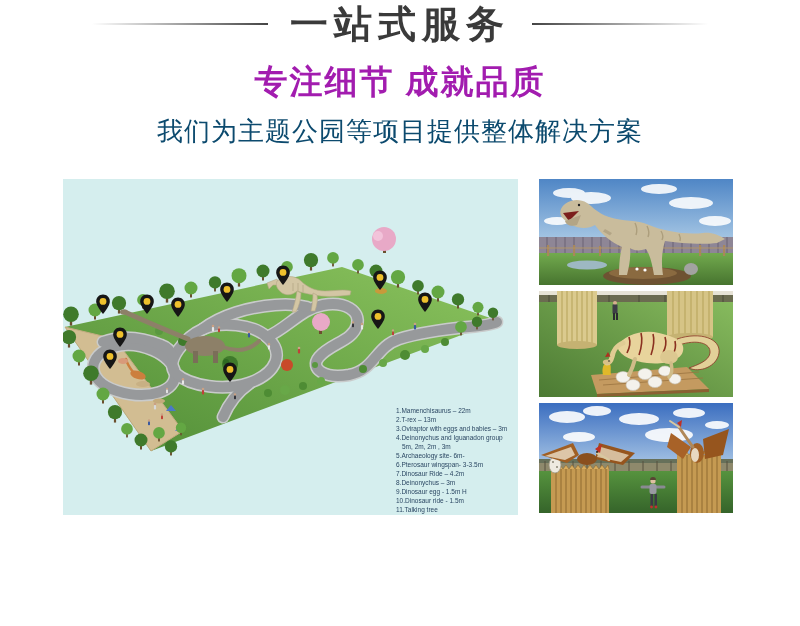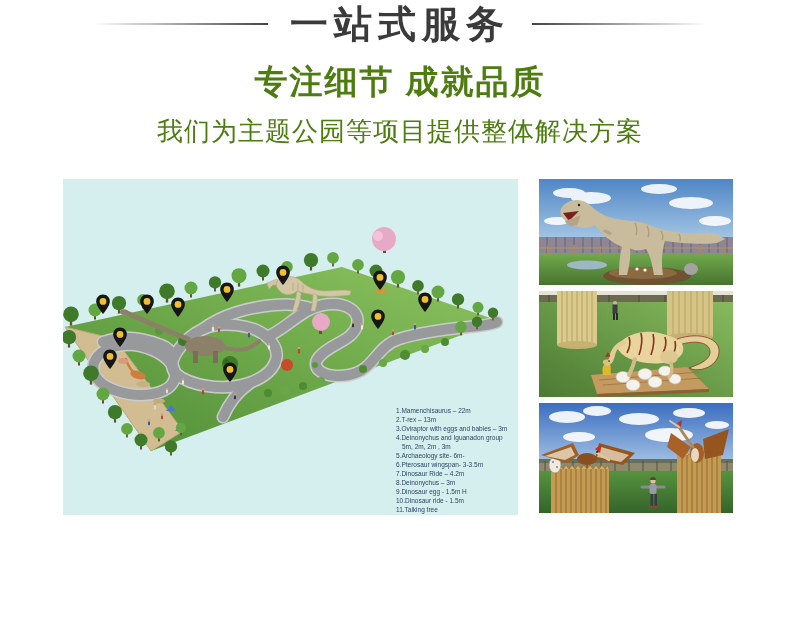"专注细节 成就品质" .heading { color: #4d7c0f -> #a21caf }
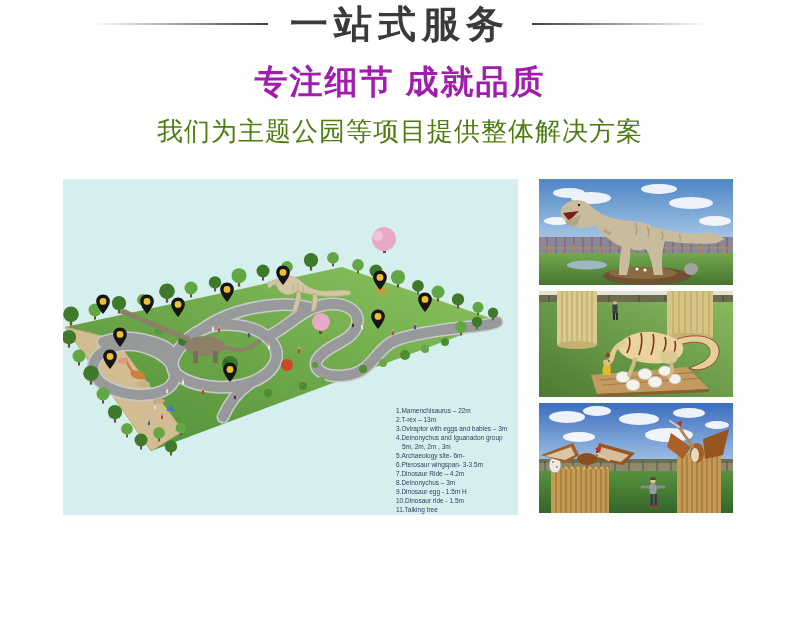"我们为主题公园等项目提供整体解决方案" .subheading { color: #4d7c0f -> #0c4a6e }
